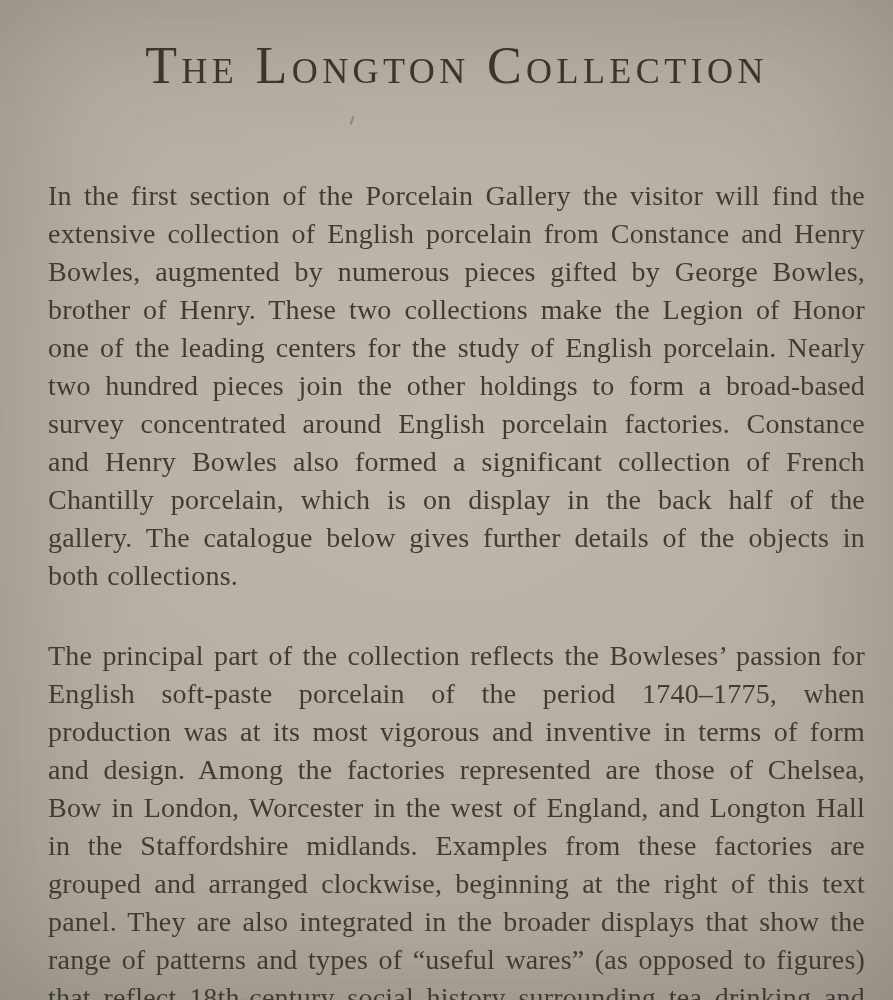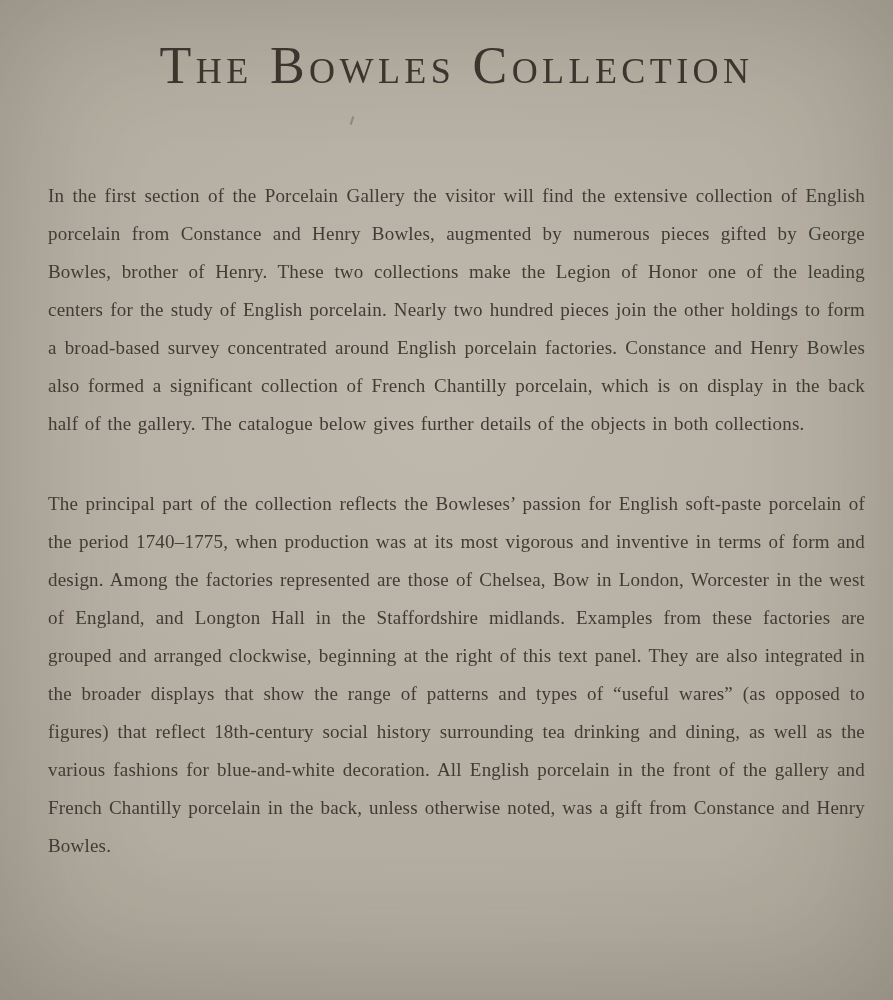"The Bowles Collection" h1.panel-title { text: Bowles -> Longton }
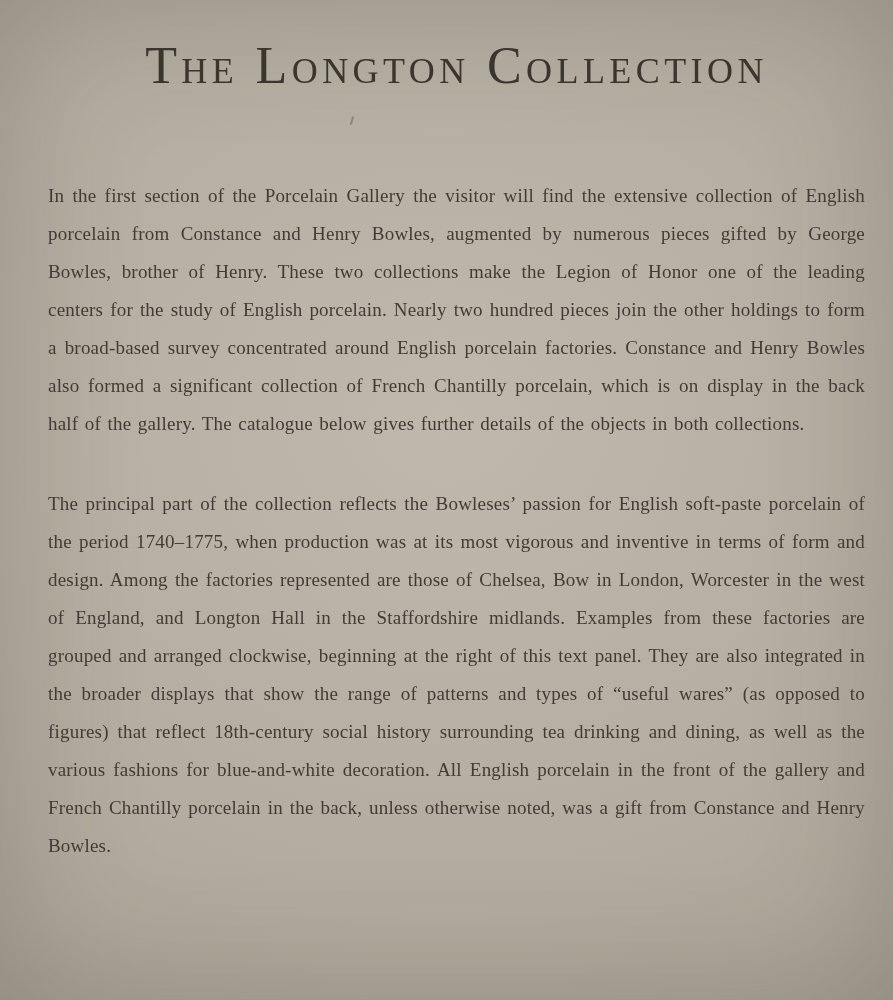"In the first section of" .panel-paragraph { font-size: 19px -> 28px }
